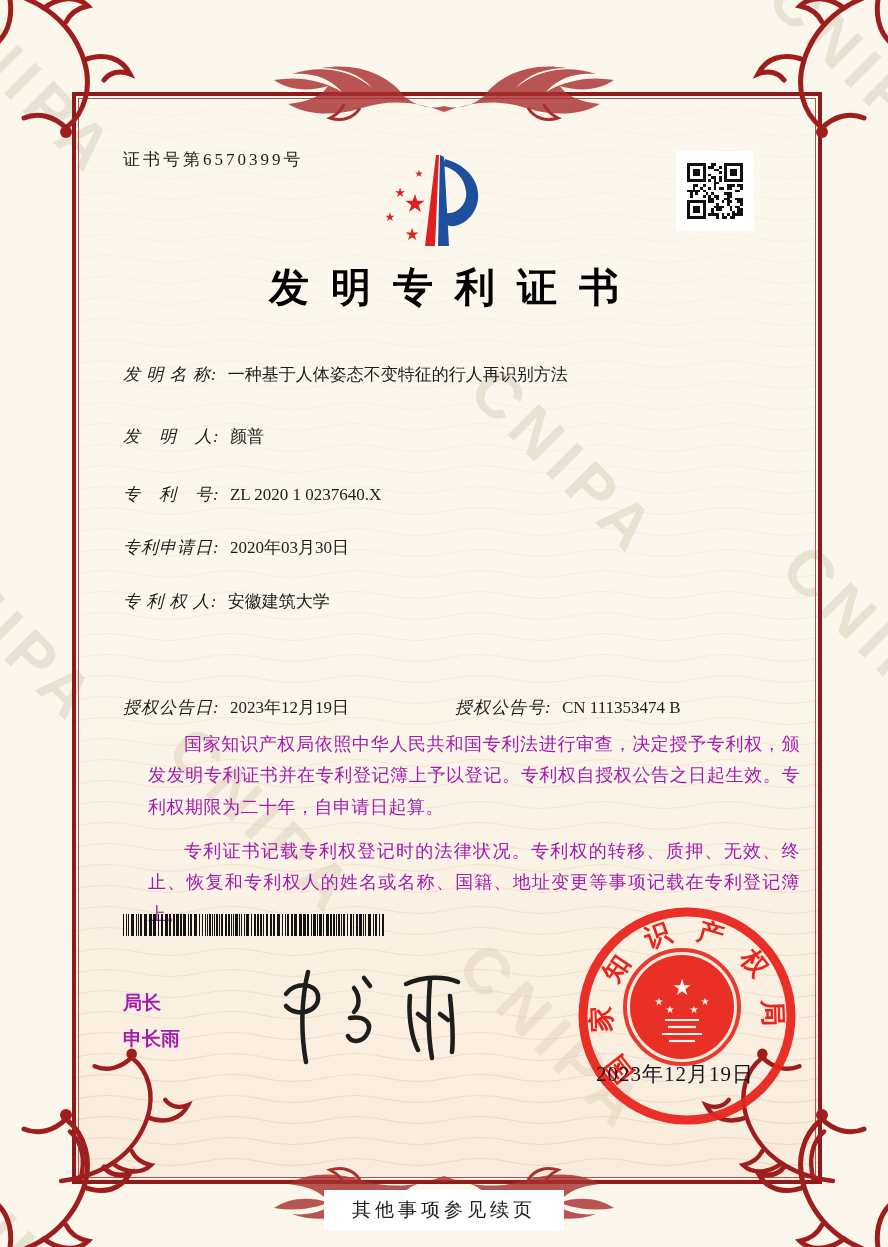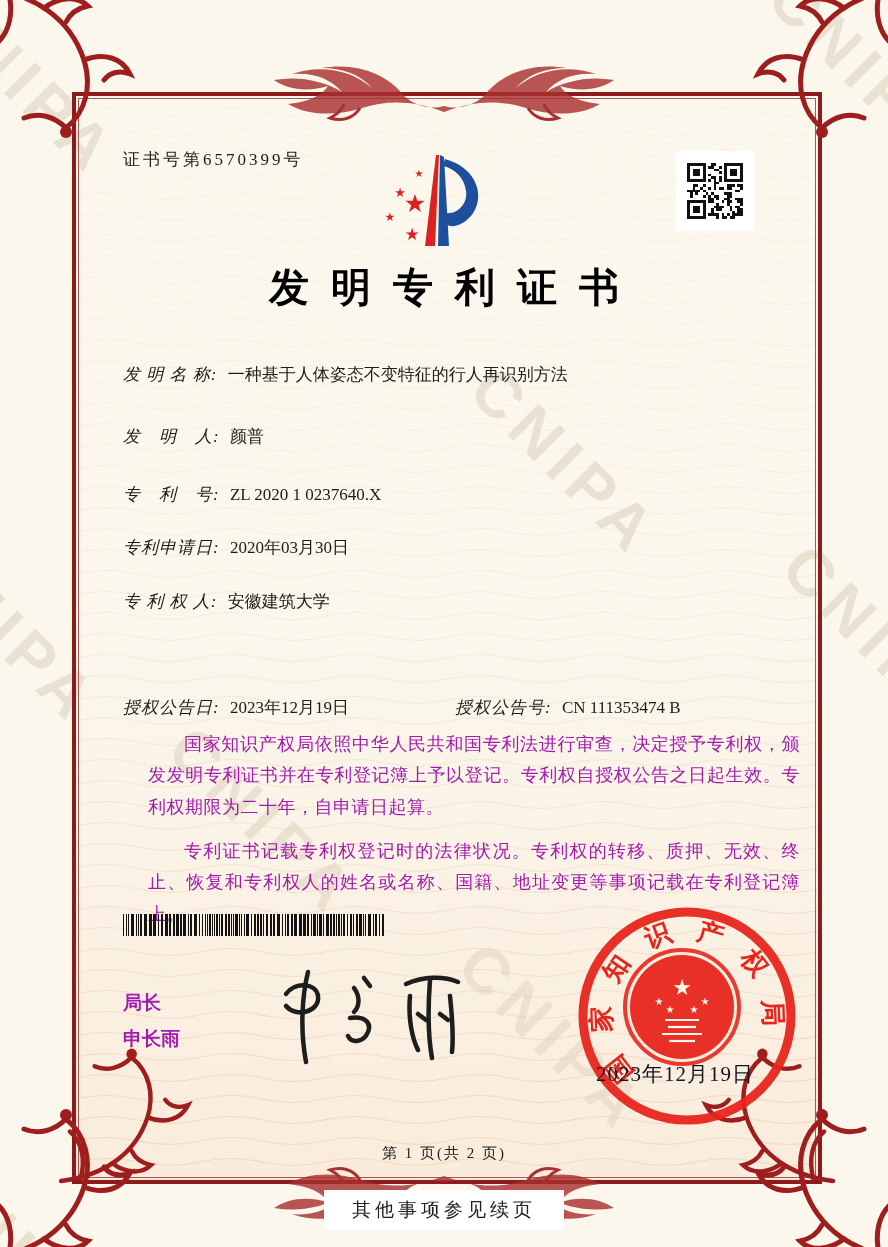"第 1 页(共 2 页)" div.pageno { html: <div>第 1 页(共 2 页)</div> -> none }
